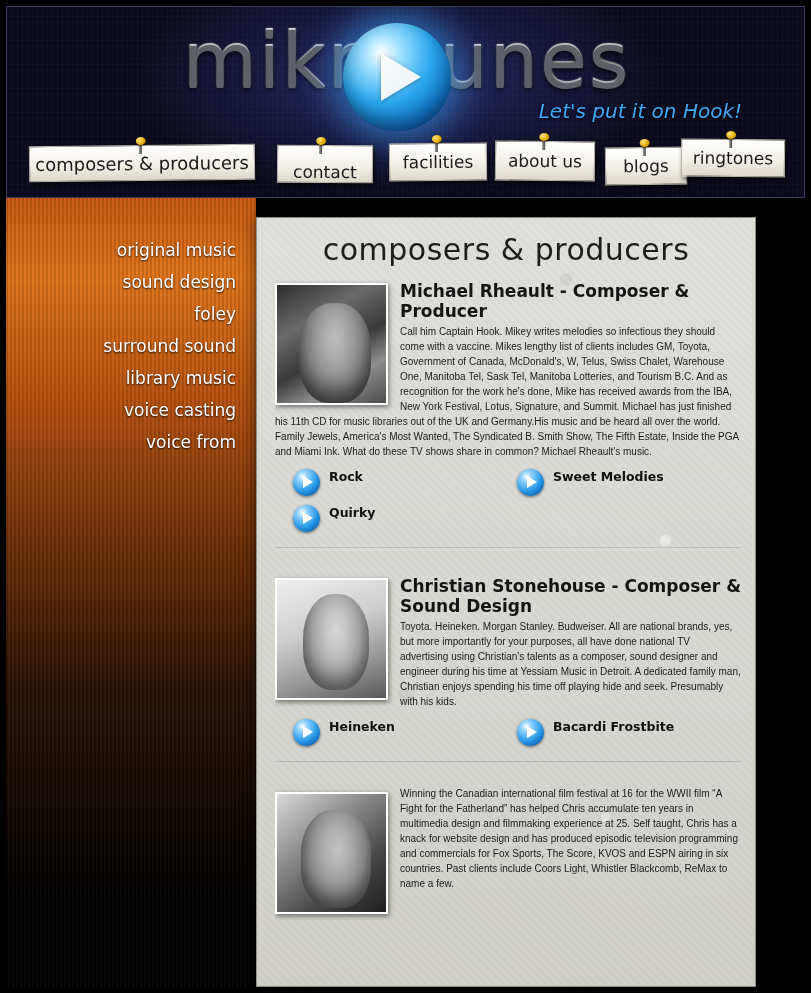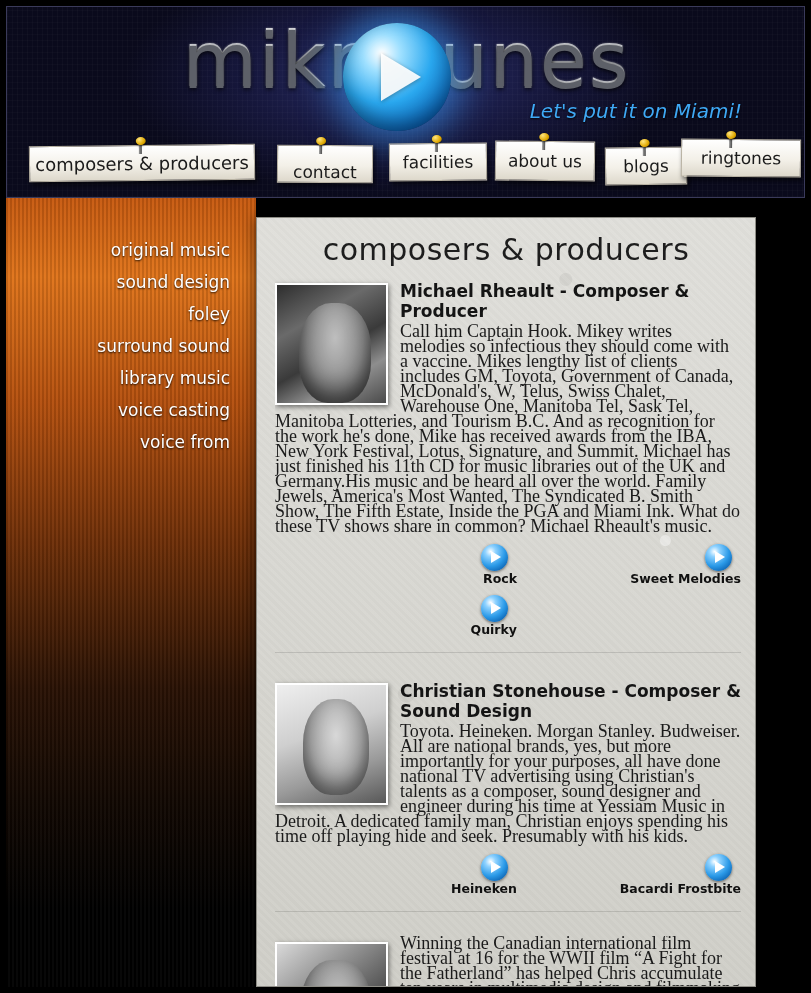"Let's put it on Miami!" div.tagline { text: Miami -> Hook }
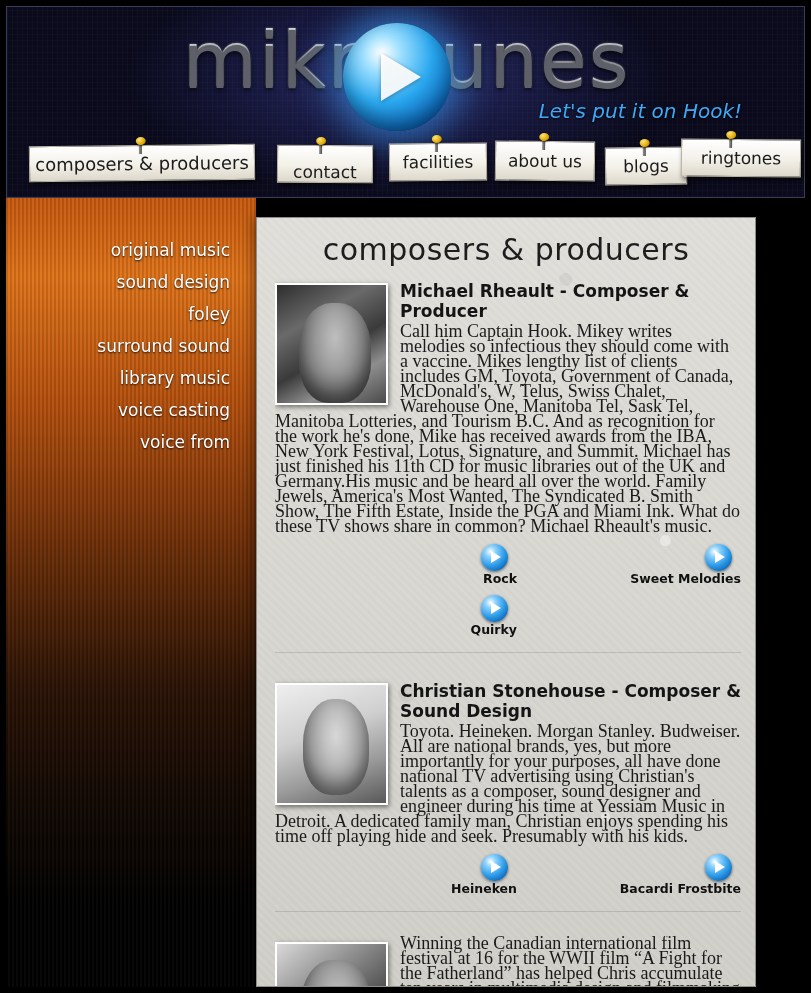"ringtones" .nav-5 { width: 120px -> 104px }
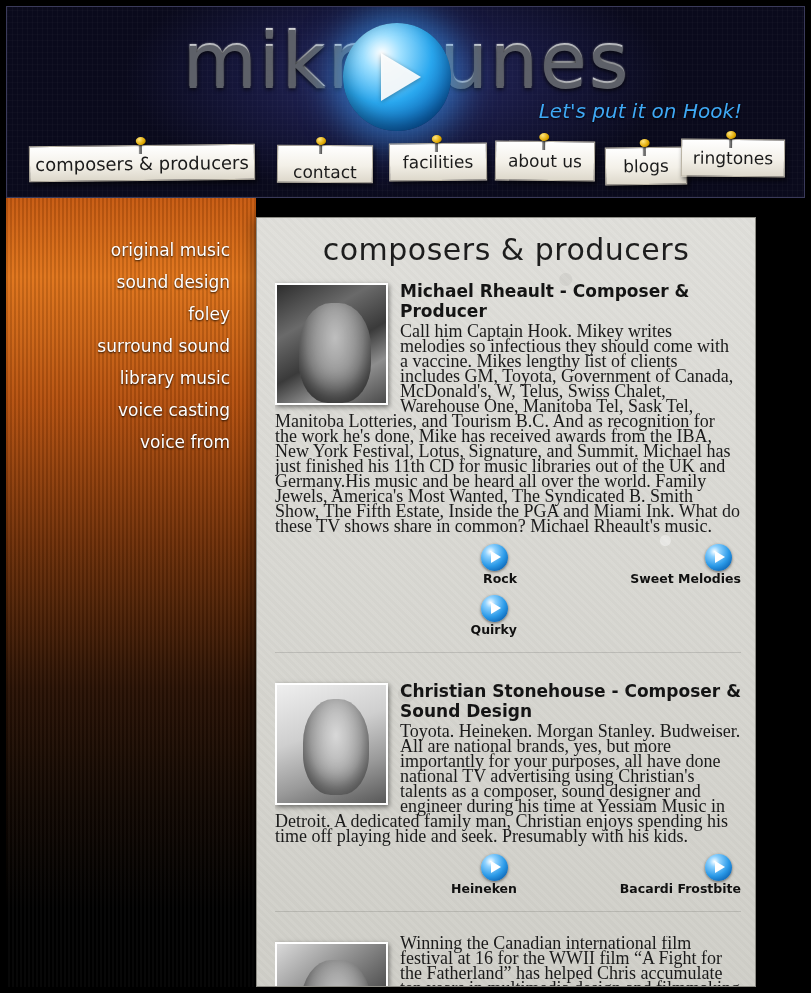"original music" .submenu-item { padding: 6px 8px -> 6px 2px }
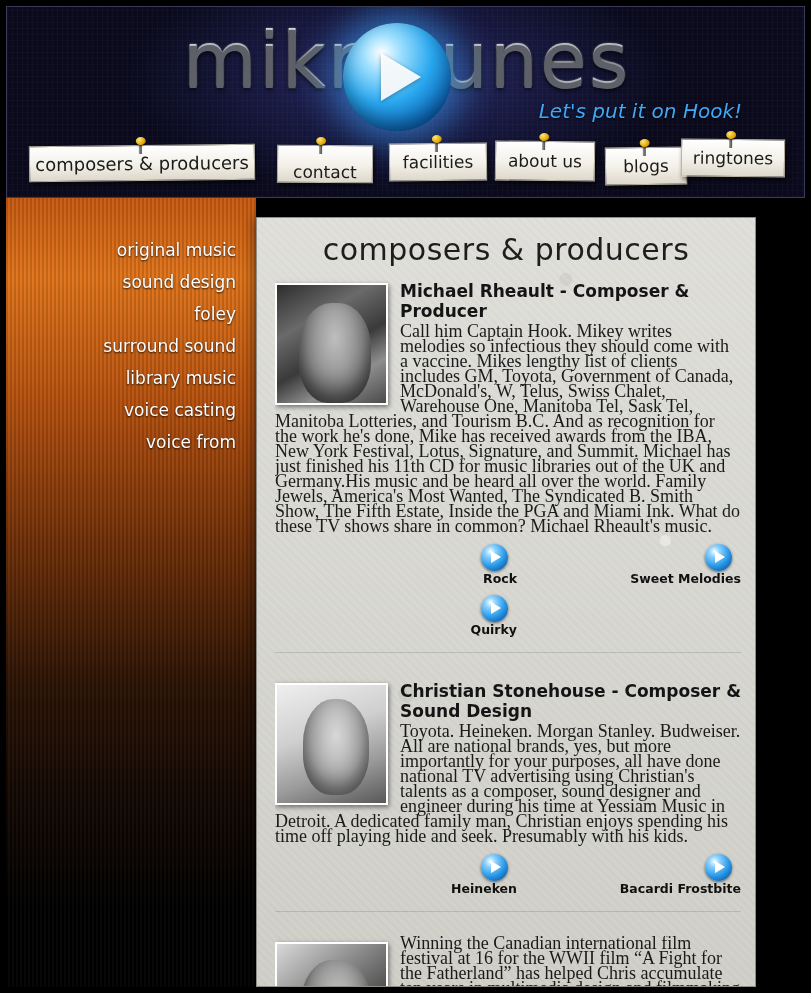"Call him Captain Hook. Mikey" .bio-text { font-family: Liberation Serif, serif -> Liberation Sans, sans-serif; font-size: 18px -> 10px }
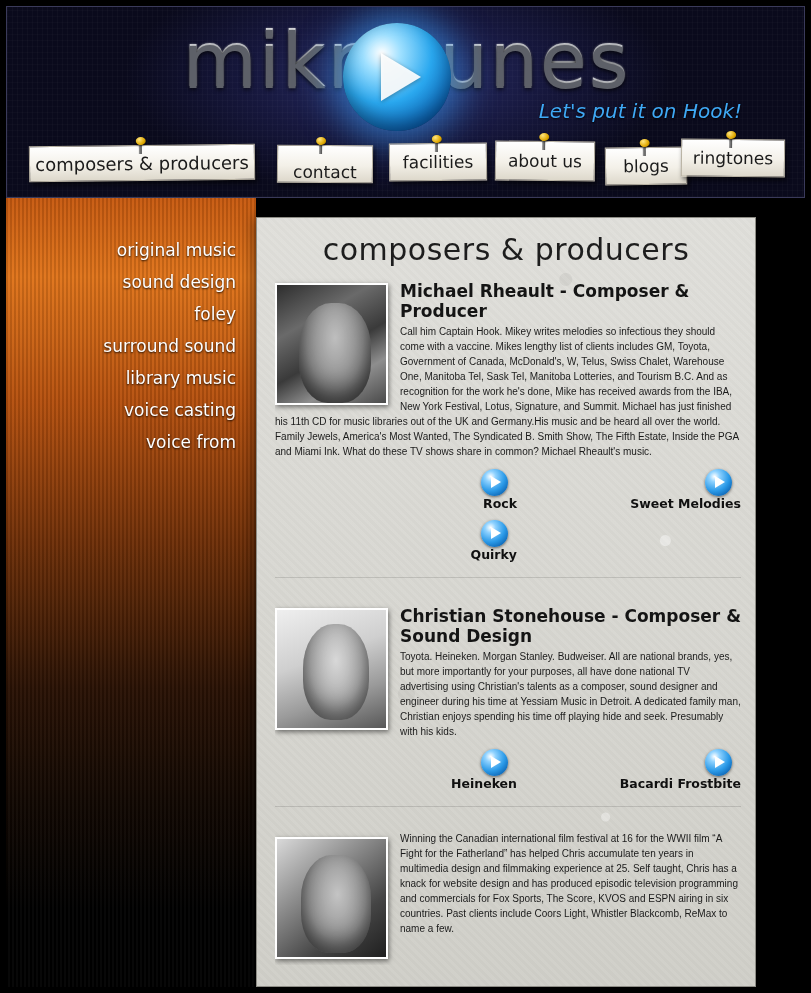"Rock" .track { align-items: flex-end -> flex-start; flex-direction: column -> none }
